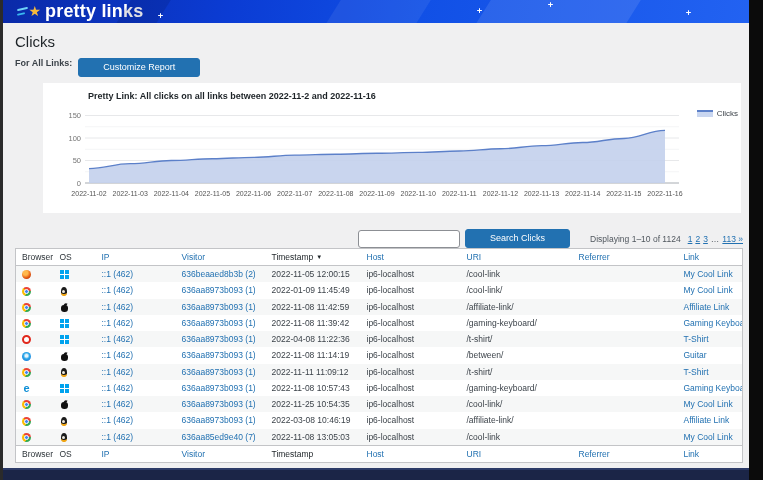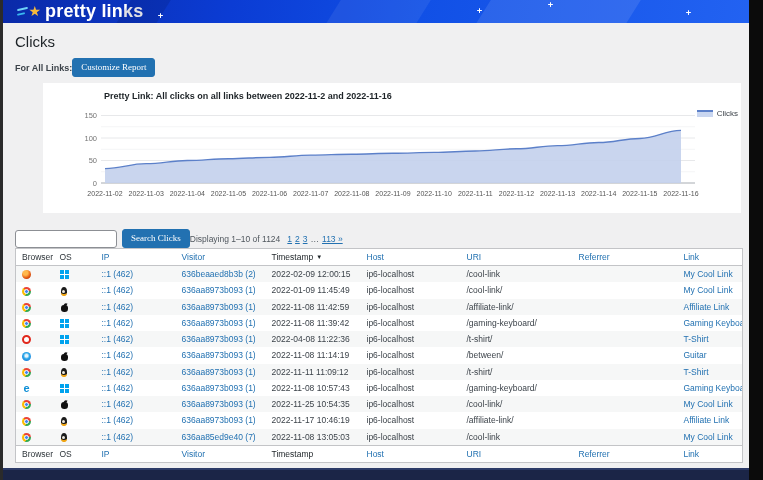"For All Links:" .report-row { align-items: center -> flex-start; gap: none -> 6px }
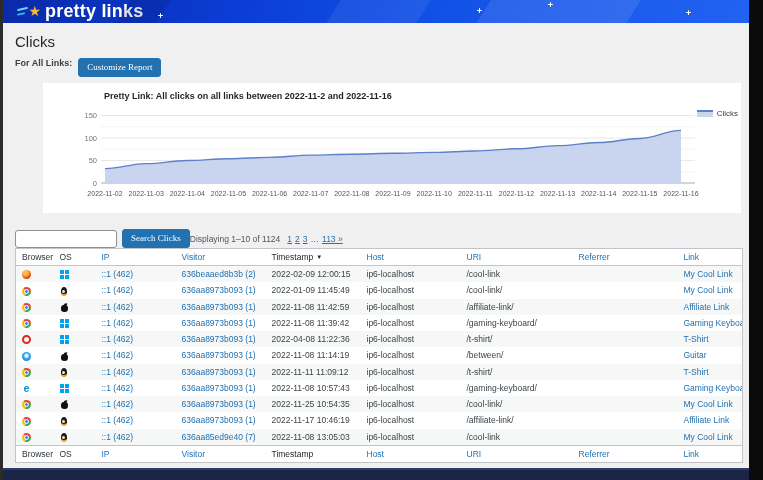"Customize Report" .btn { font-family: Liberation Serif, serif -> Liberation Sans, sans-serif; padding: 4px 8px -> 4px 24px }
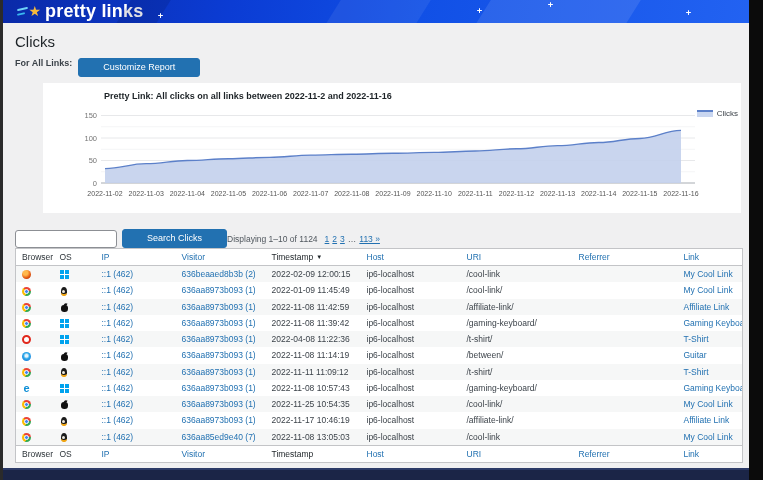"Pretty Link: All clicks on" .chart-panel { padding: 8px 16px 2px -> 8px 0 2px }
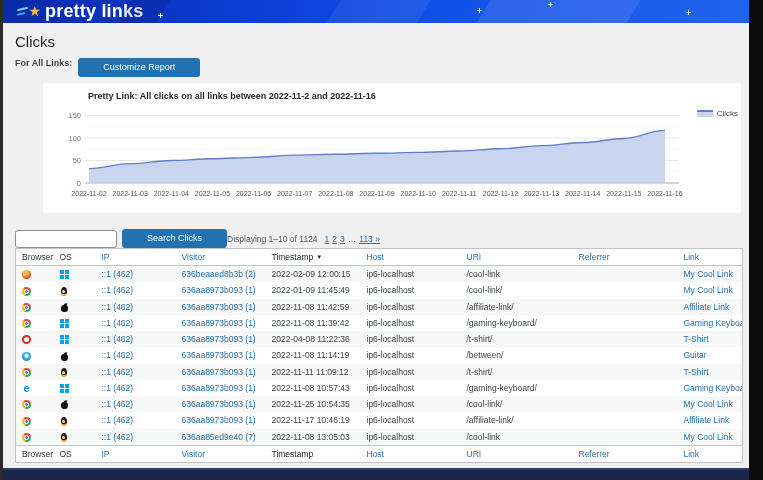"Search Clicks" .search-row { justify-content: flex-start -> flex-end }
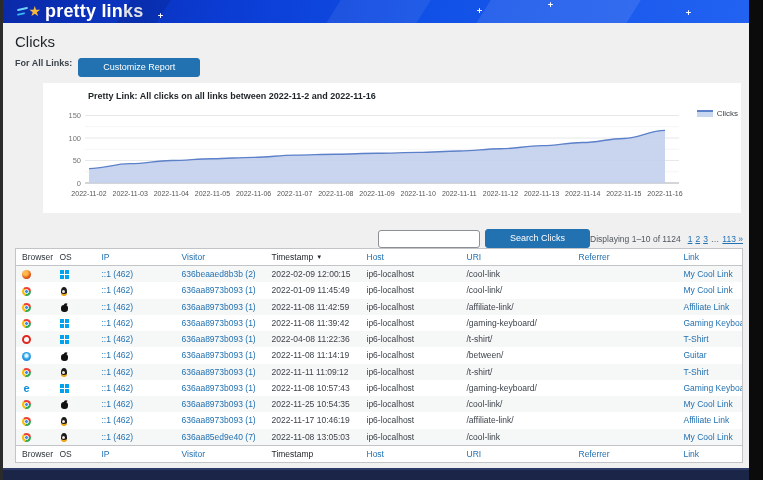"Displaying 1–10 of 1124" .paging { padding-left: none -> 20px }
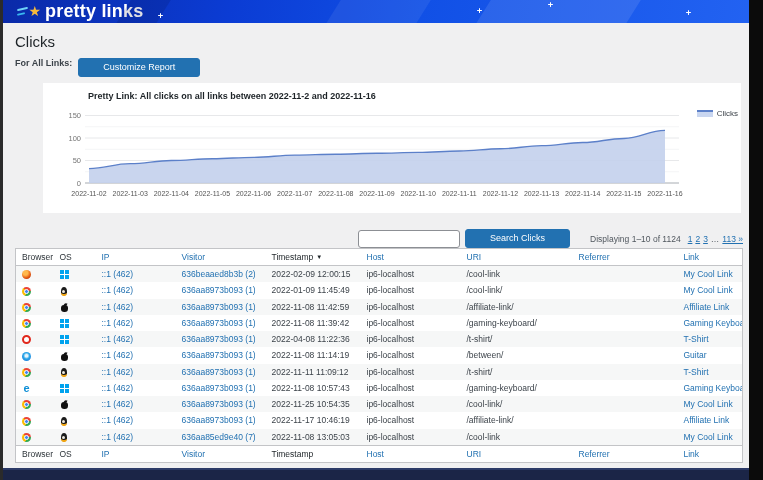"2022-02-09 12:00:15" td { text: 2022-02-09 -> 2022-11-05 }
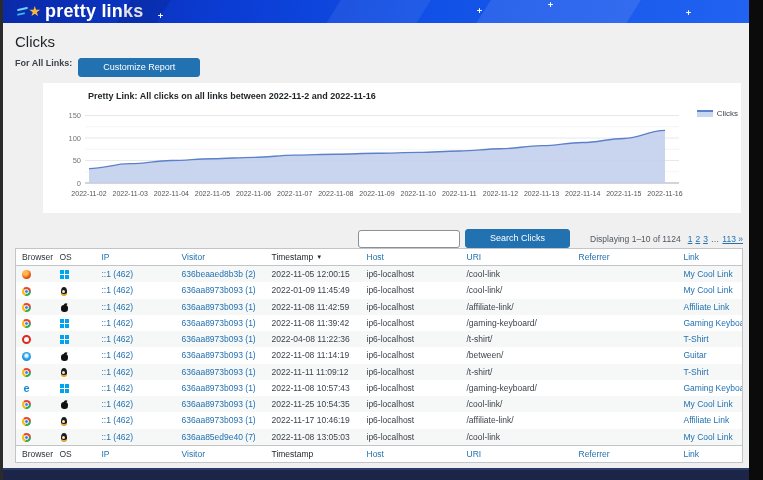"2022-11-17 10:46:19" td { text: 2022-11-17 -> 2022-03-08 }
